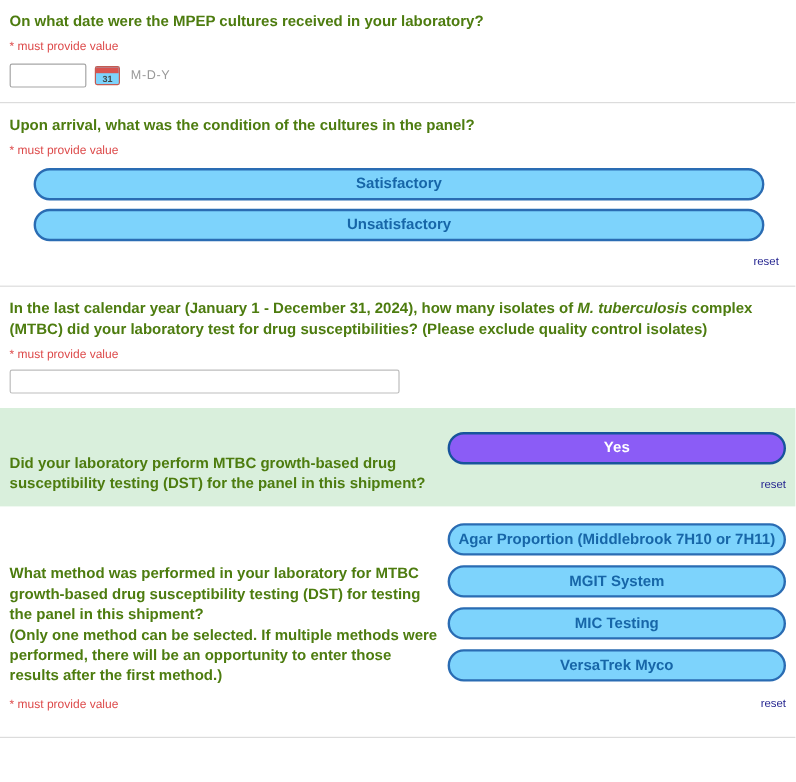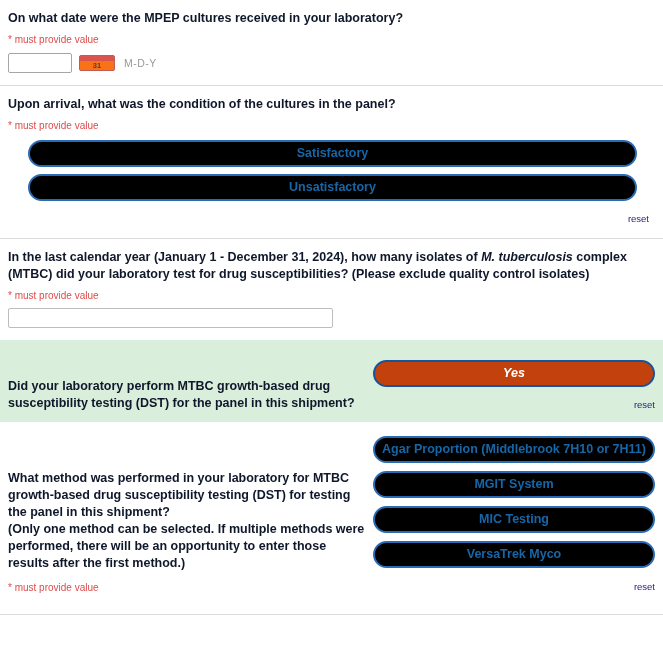"On what date were the" .q-title { color: #0f172a -> #4d7c0f }
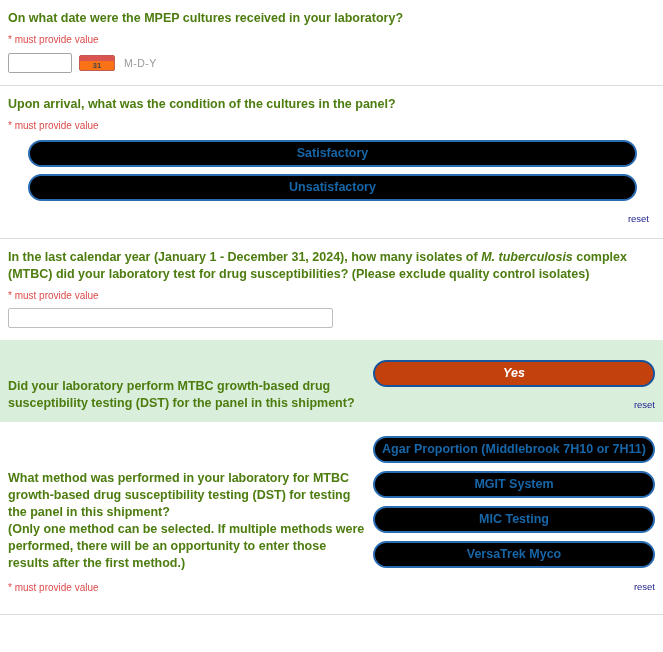"31" .cal-icon { background: #f97316 -> #7dd3fc; width: 36px -> 21px }
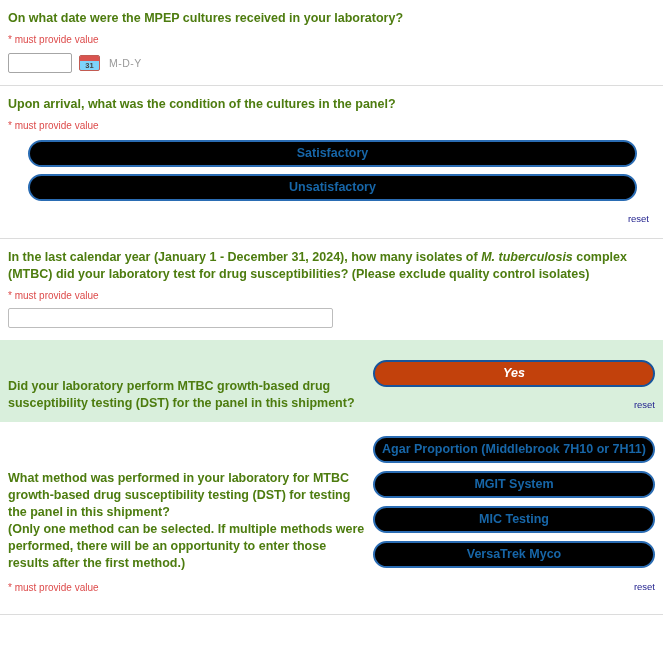"Satisfactory" .pill { background: #000000 -> #7dd3fc }
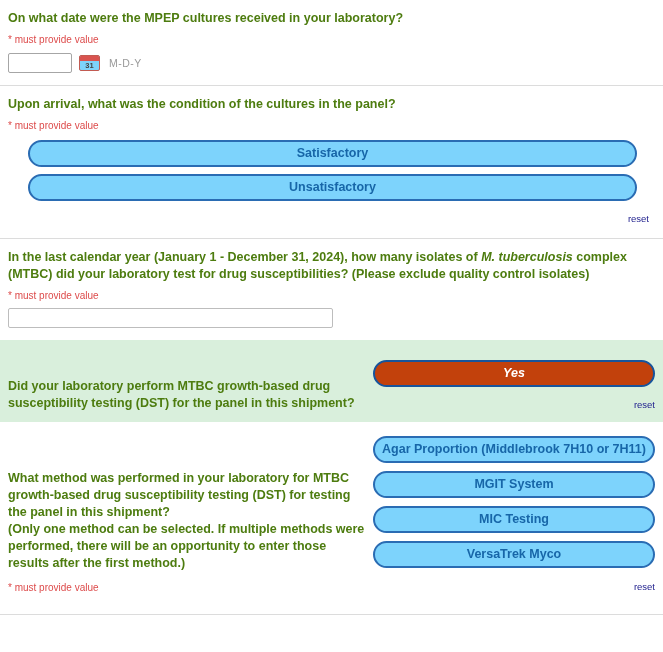"Yes" .pill.selected { background: #c2410c -> #8b5cf6; font-style: italic -> none }
